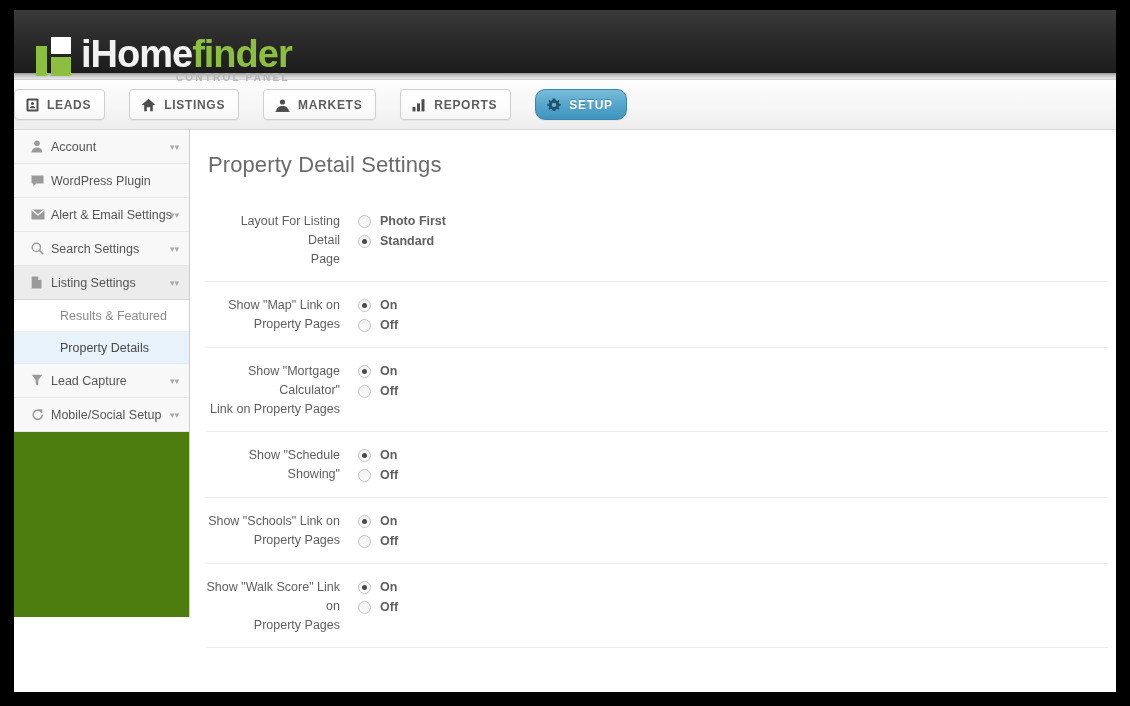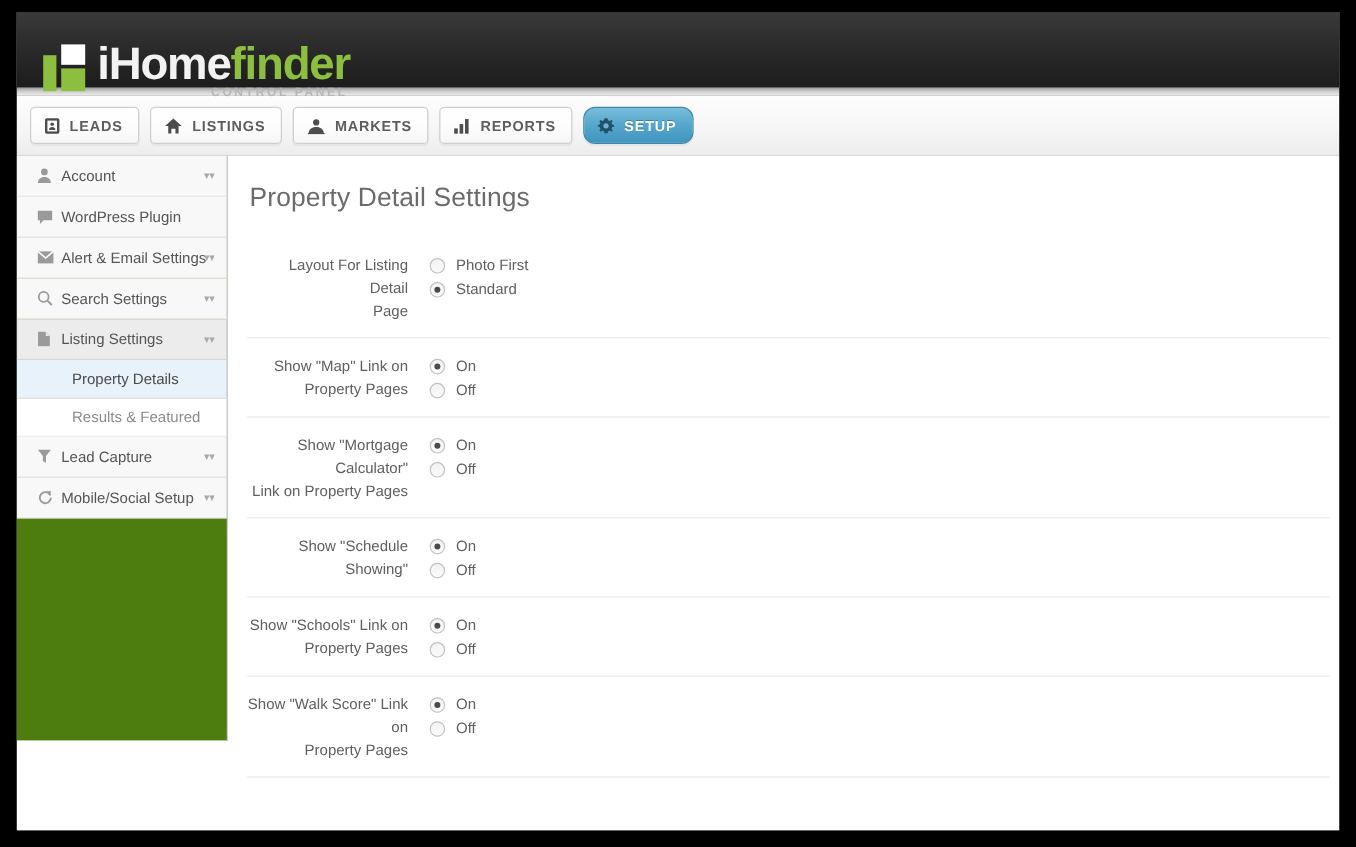"LEADS" #navbar { gap: 9px -> 24px; padding-left: 11px -> none }
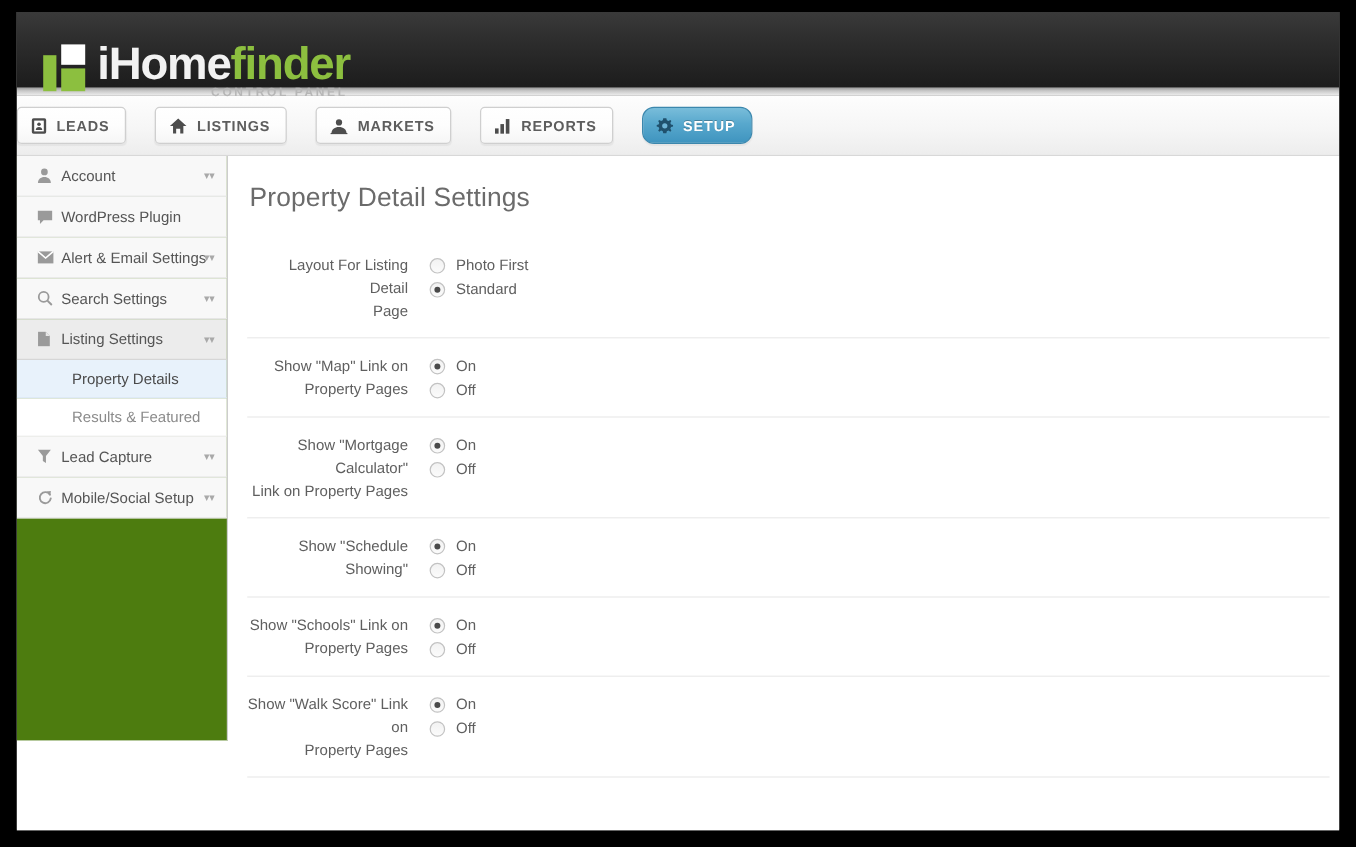"Photo First" .fr-options { font-weight: none -> bold }
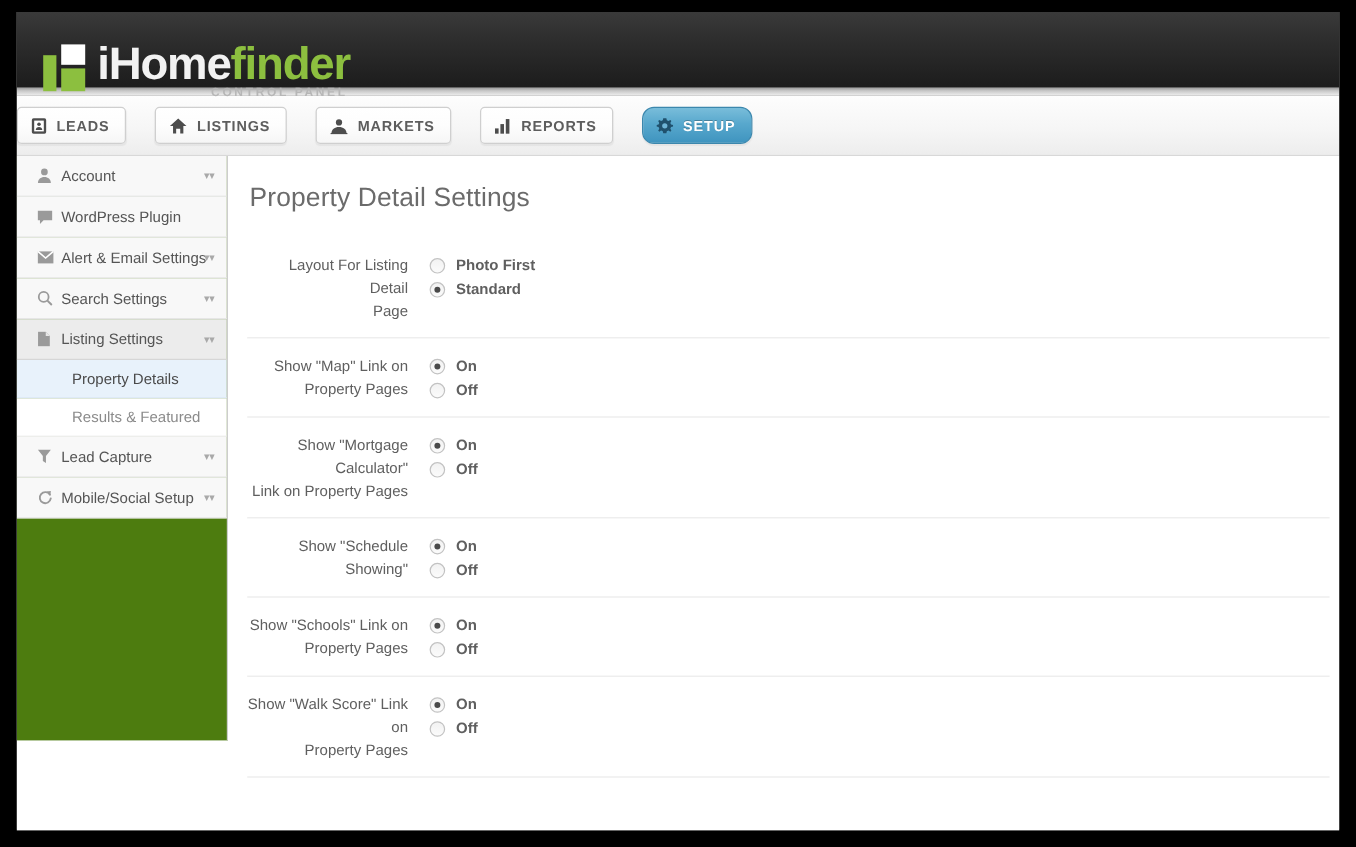"Property Details" div.side-sub { order: before "Results & Featured" -> after "Results & Featured" }
